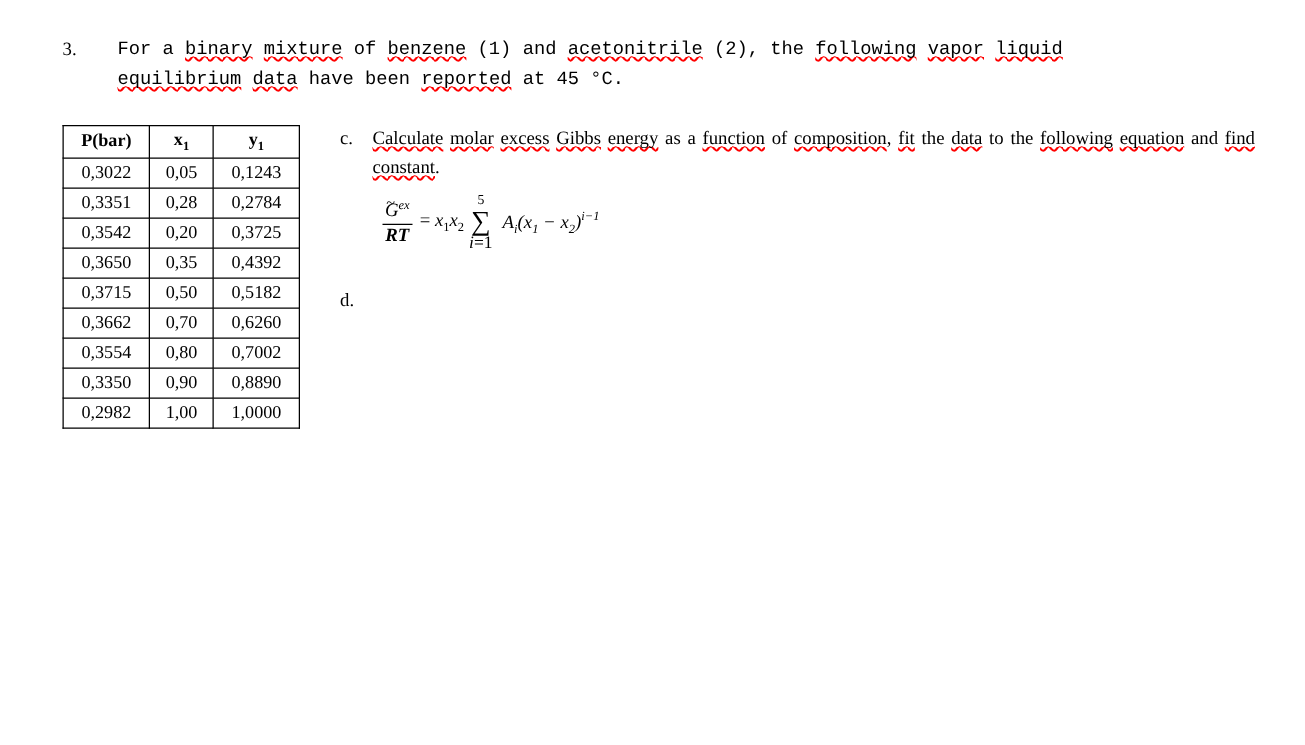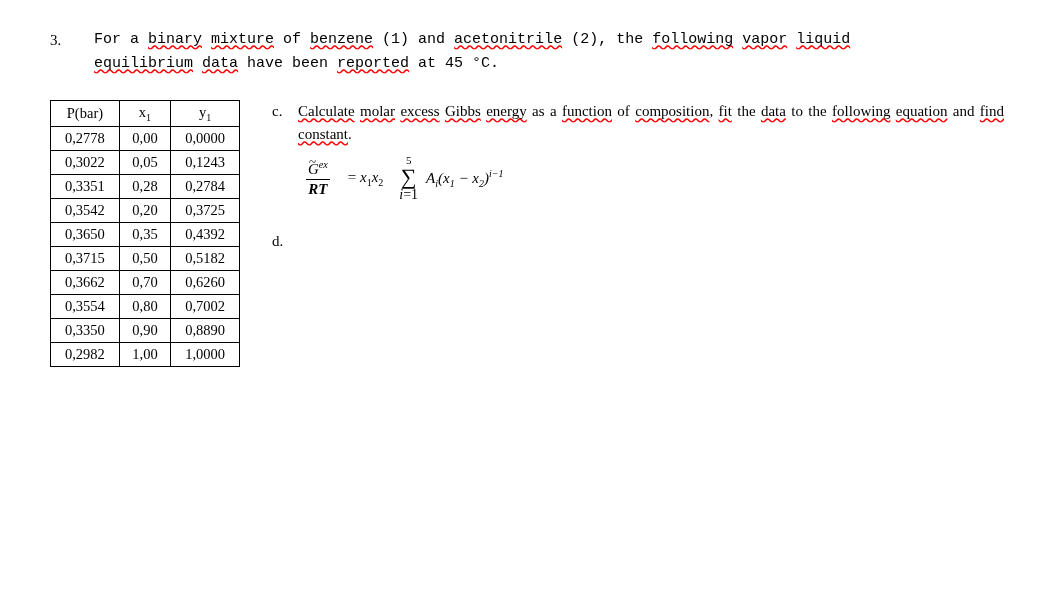"P(bar)" .data-table th { font-weight: normal -> bold }
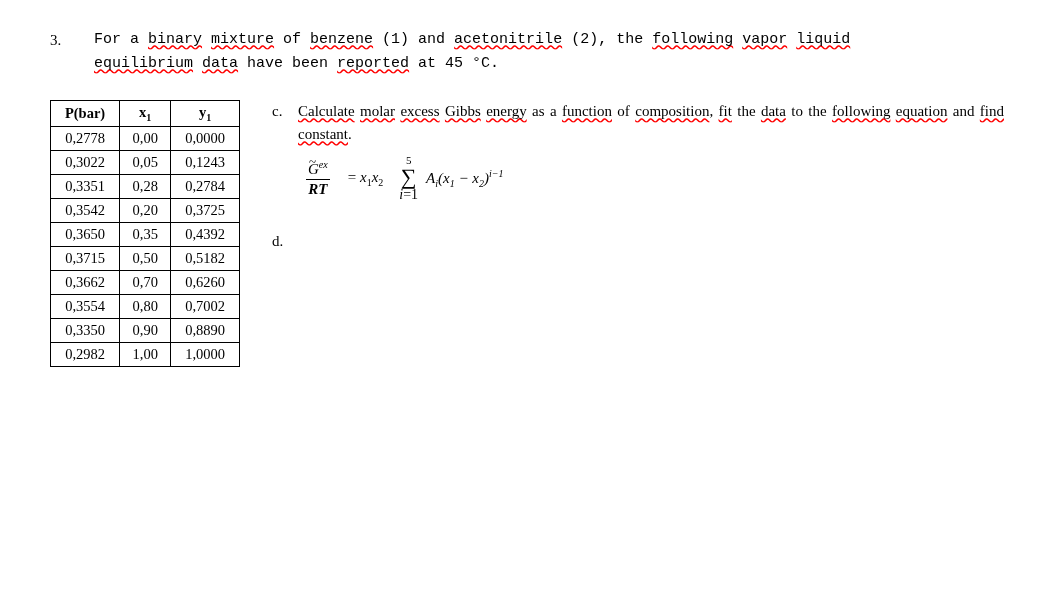"0,2778" tr { html: <tr> <td>0,2778</td> <td>0,00</td> <td>0,0000</td> </tr> -> none }
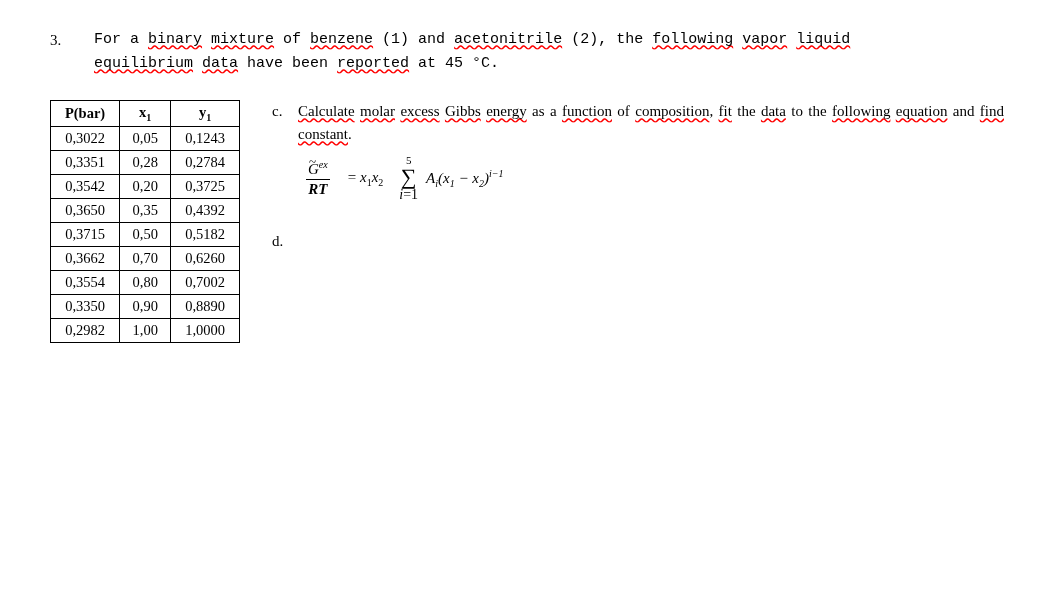"= x1x2" span { margin: 0 12px -> 0 0 }
